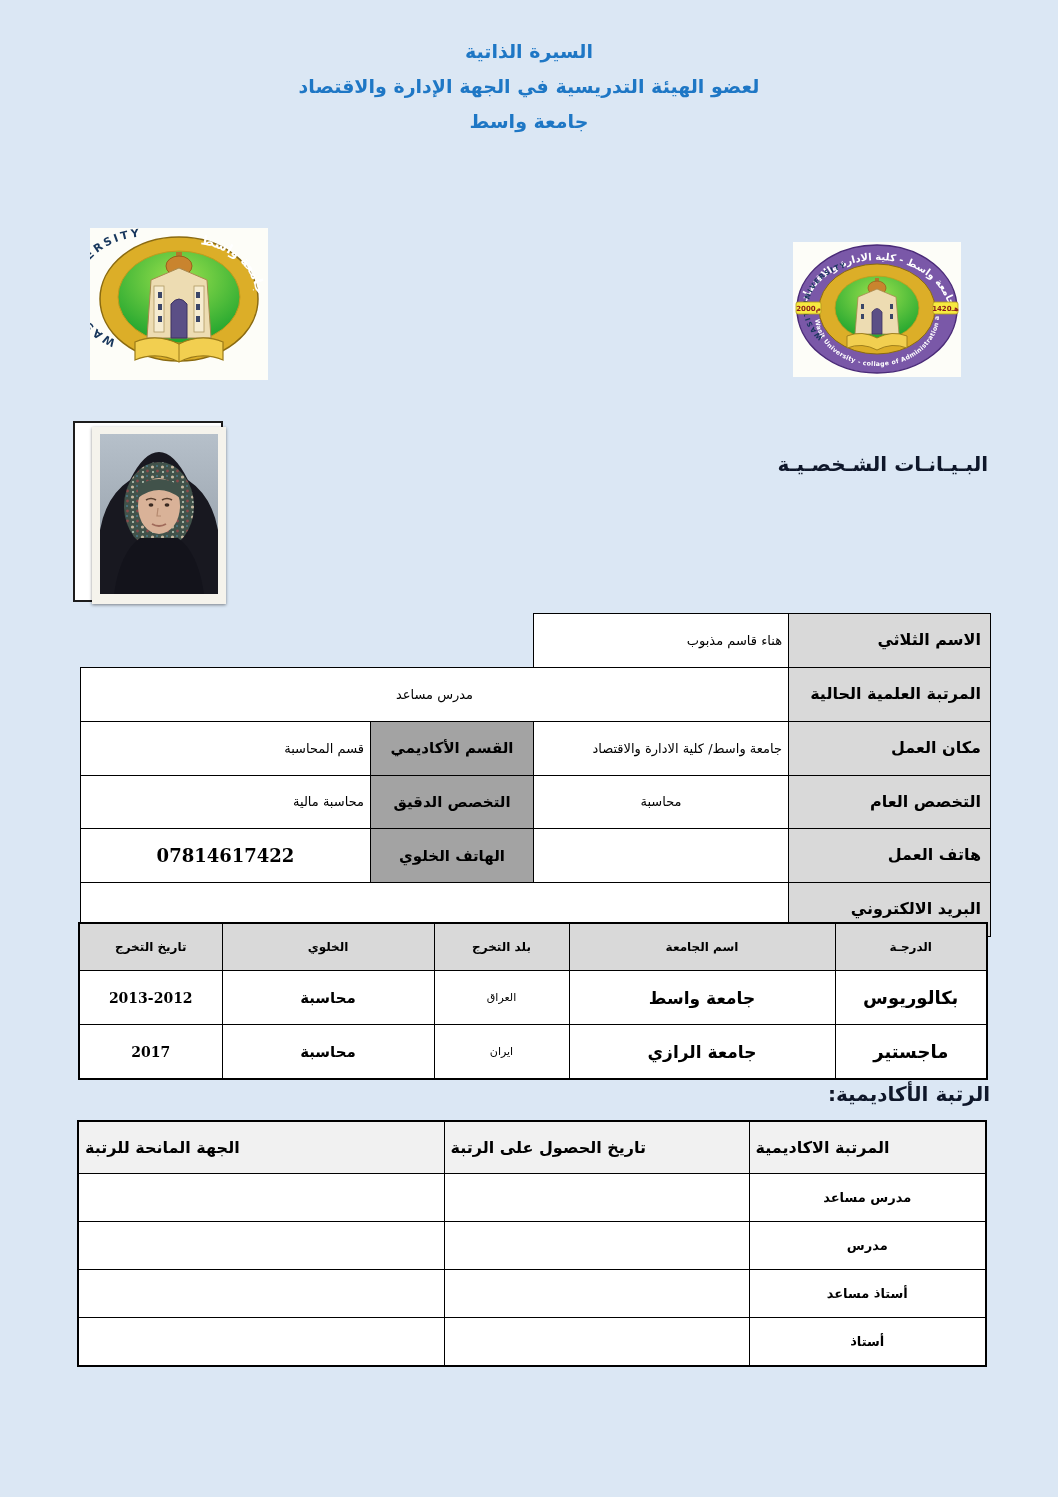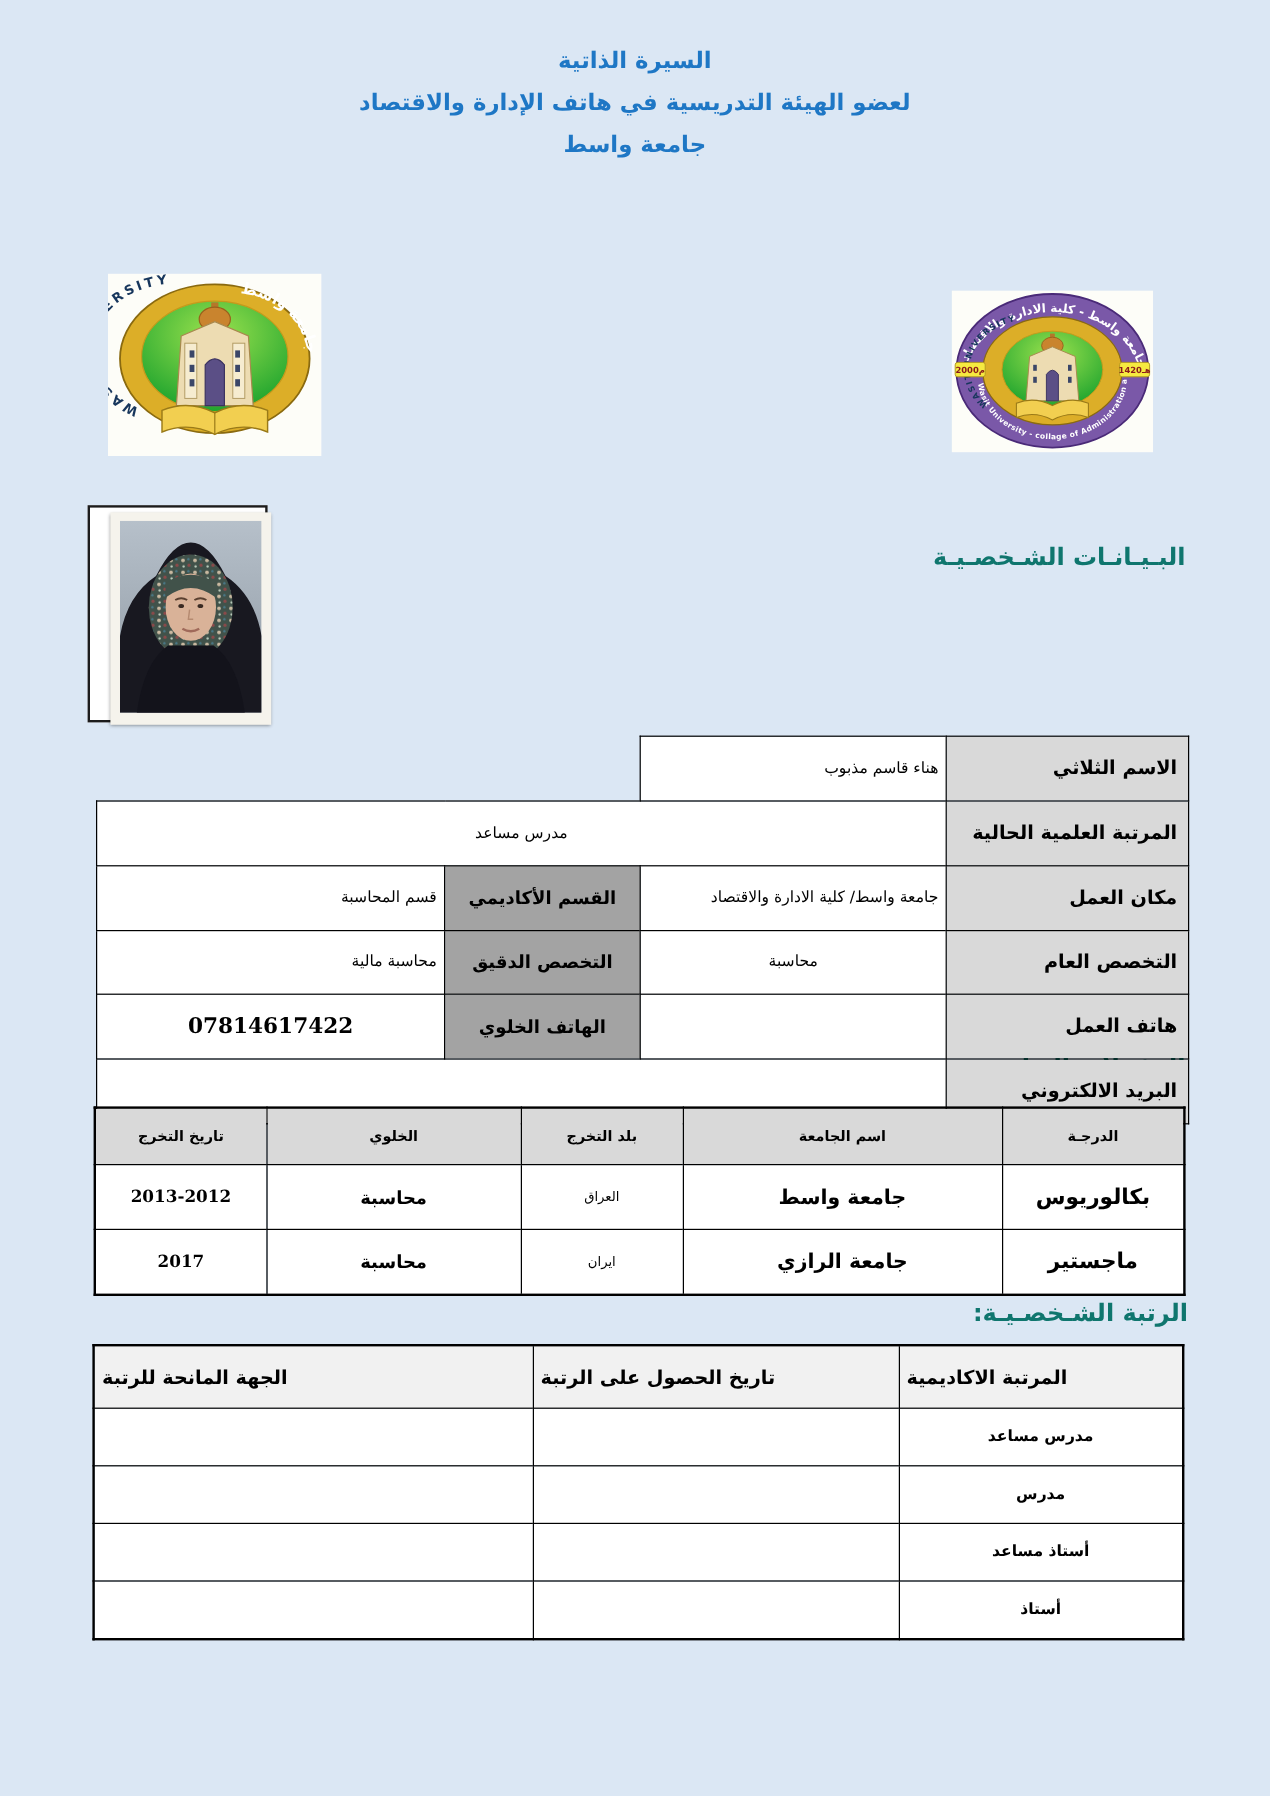"لعضو الهيئة التدريسية في هاتف" div { text: هاتف -> الجهة }
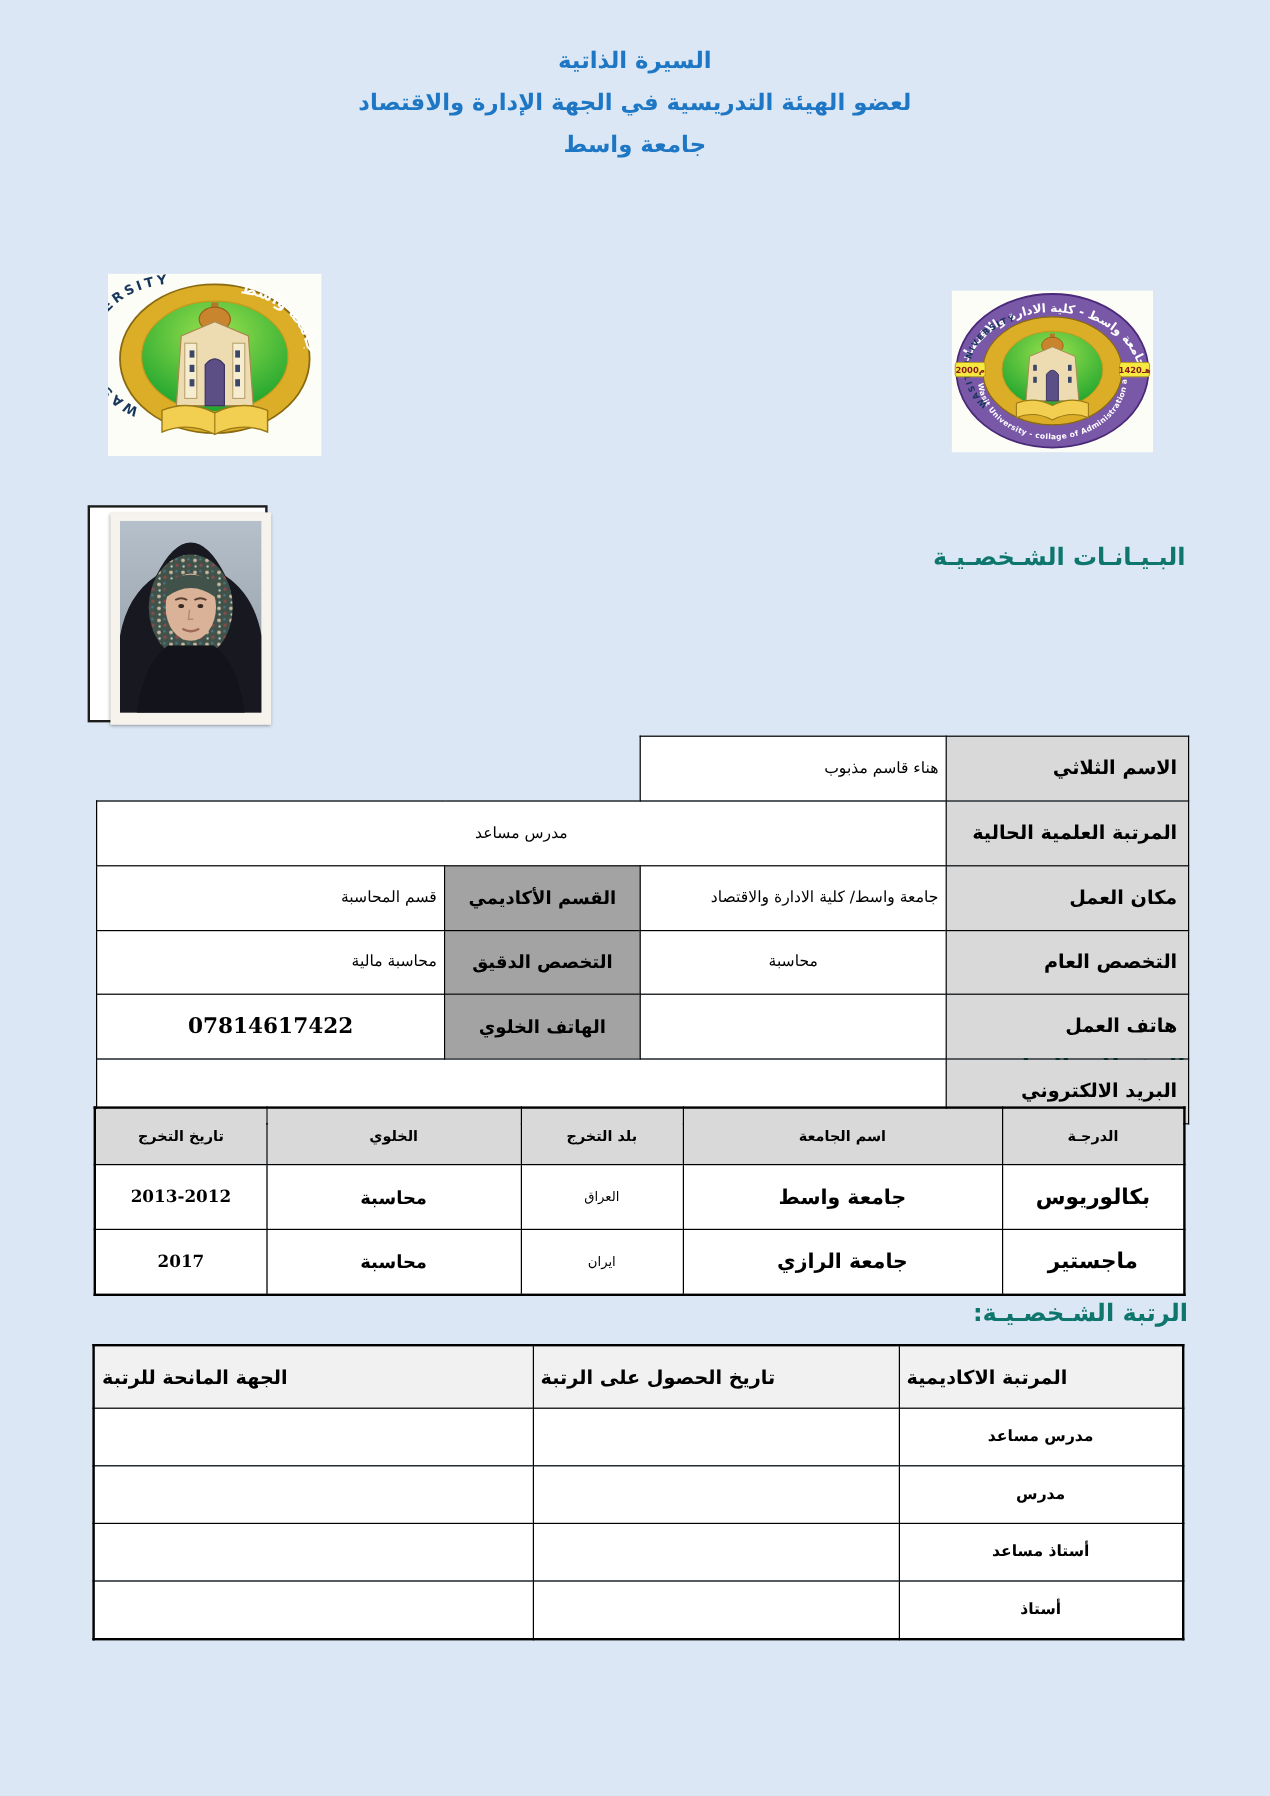"البـيـانـات الشـخصـيـة" .sec-heading { color: #0f766e -> #0f172a }
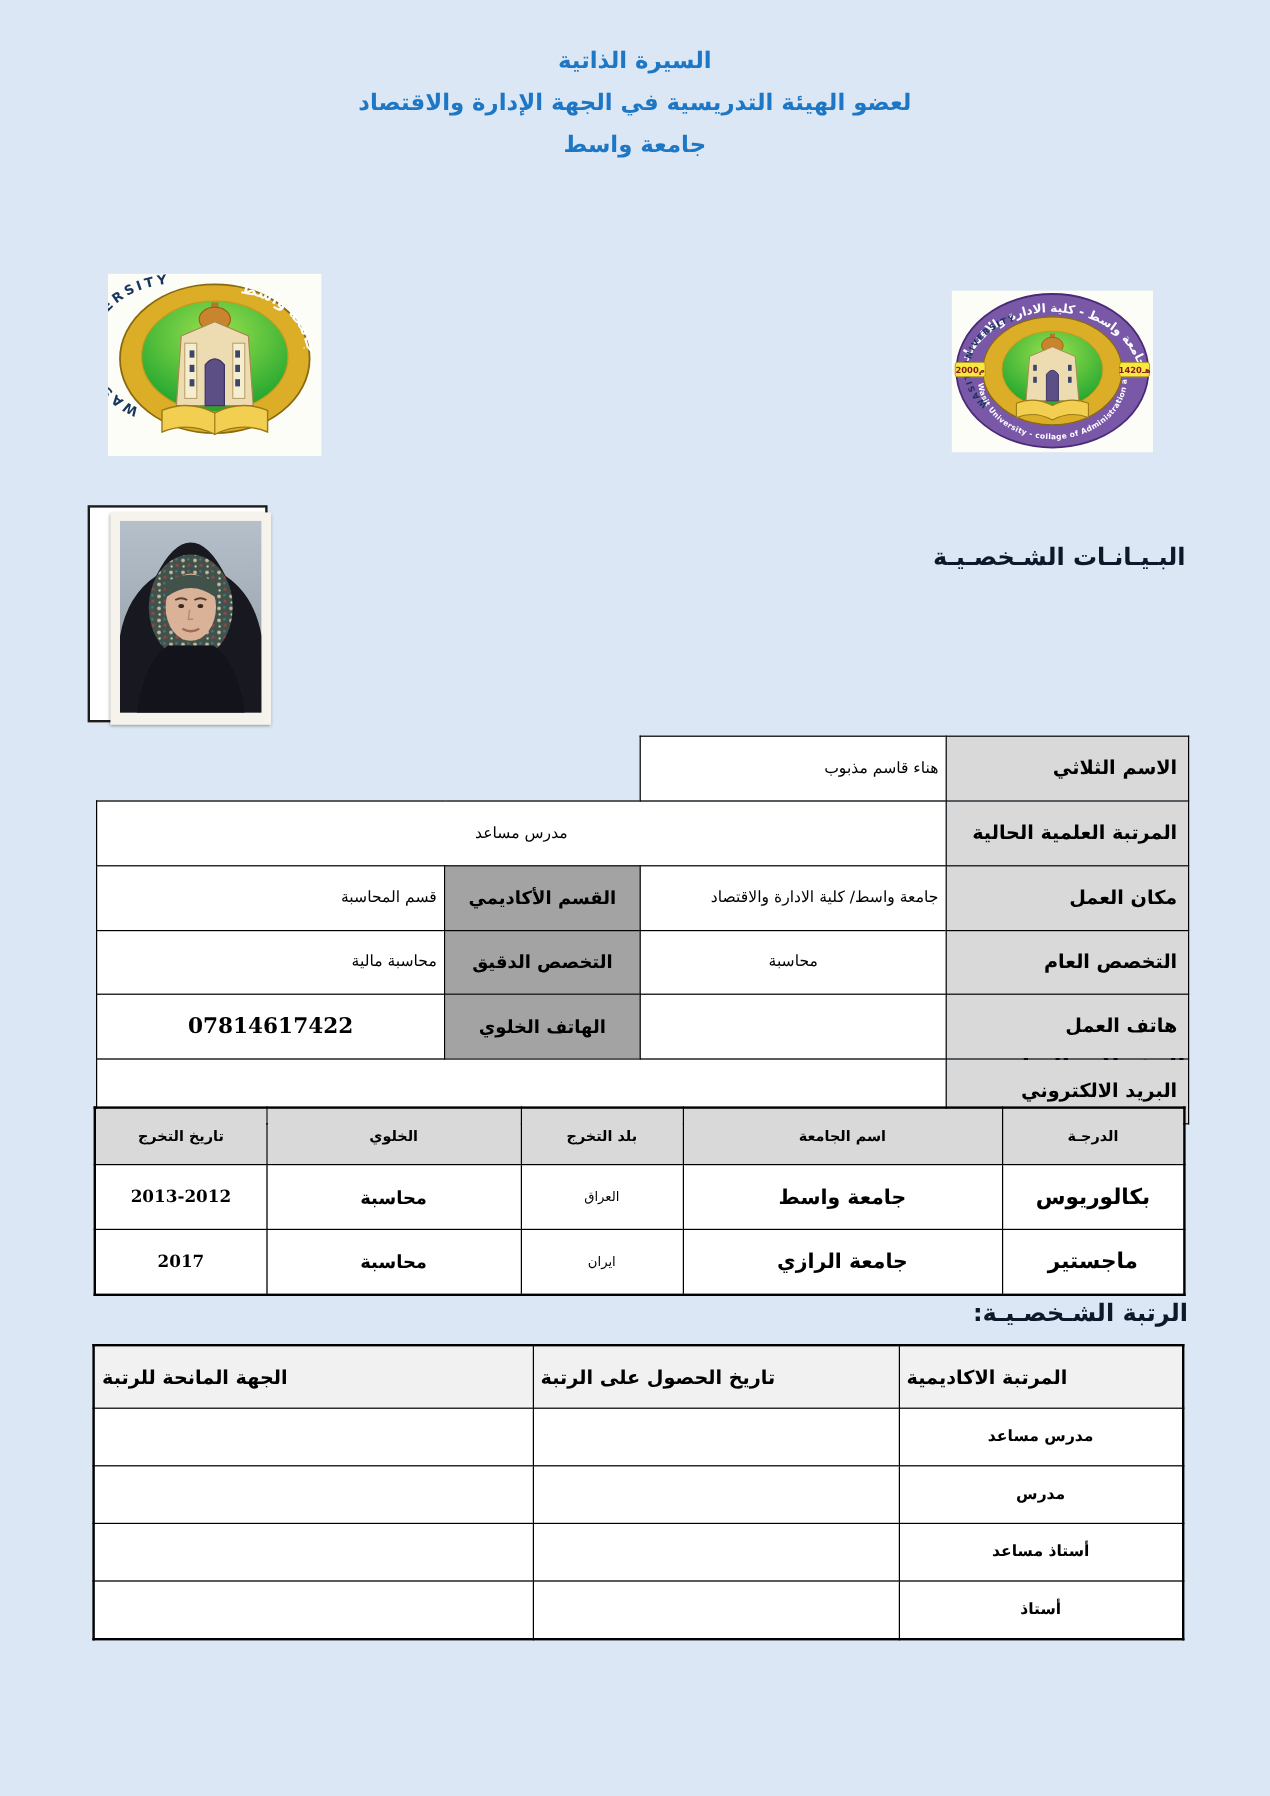"الرتبة الشـخصـيـة:" div.sec-heading { text: الشـخصـيـة -> الأكاديمية }
